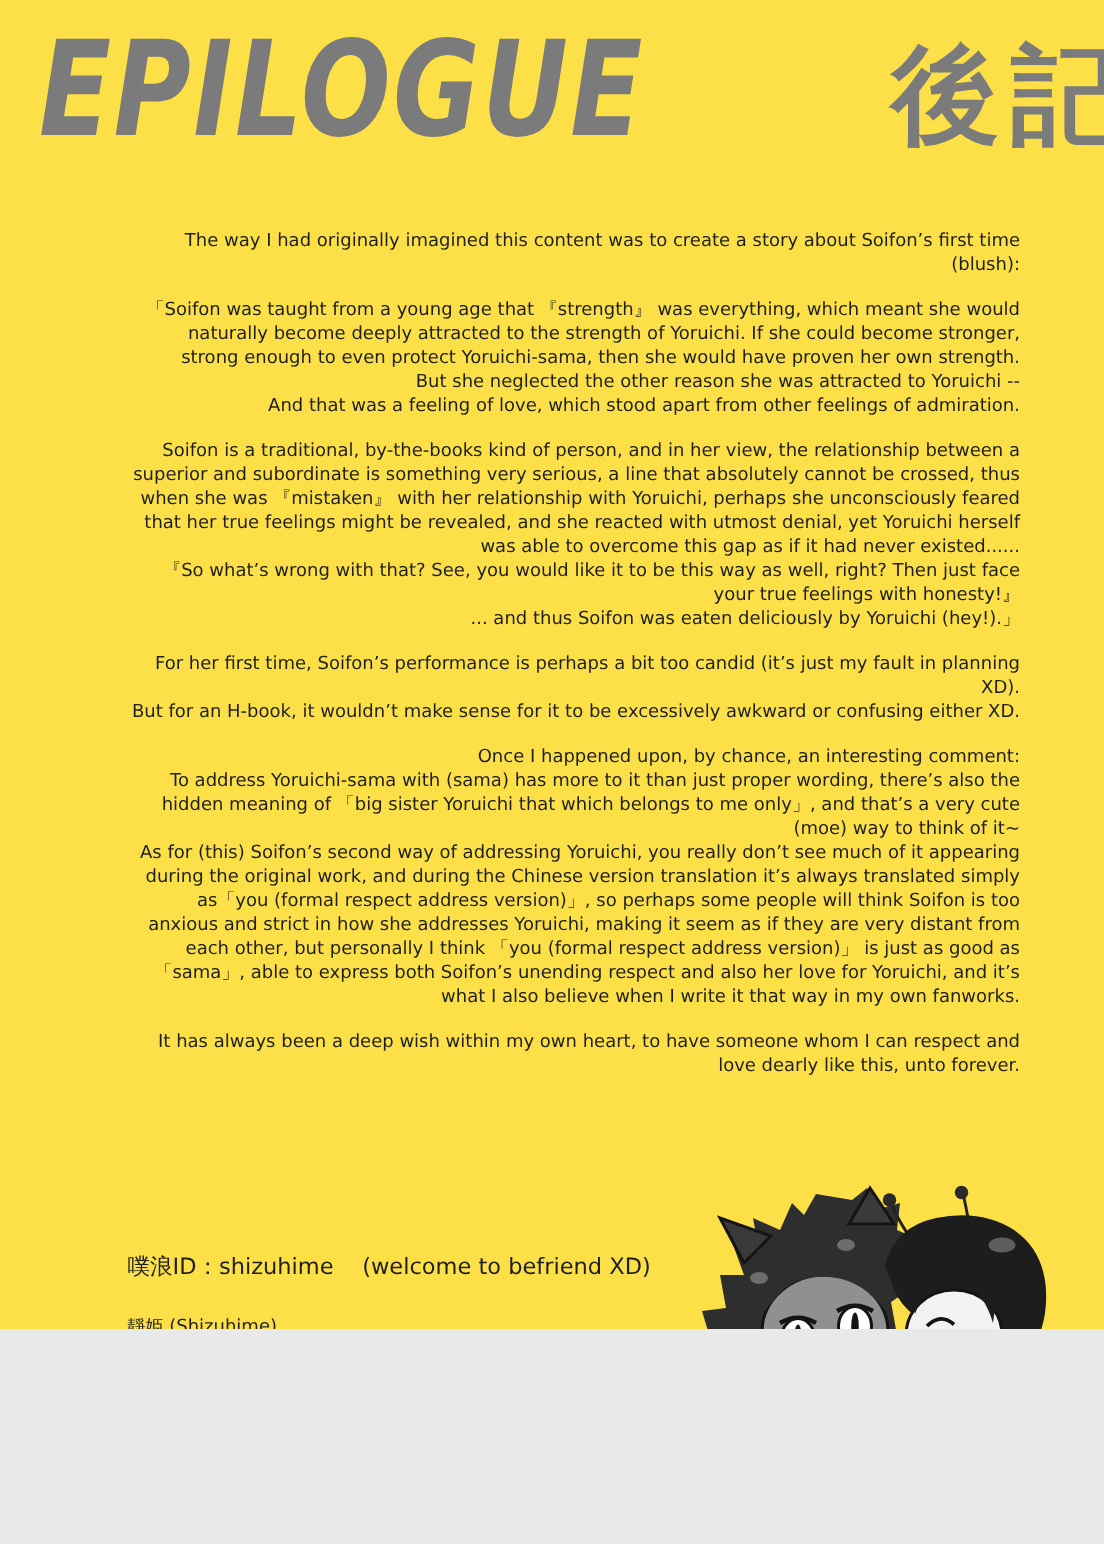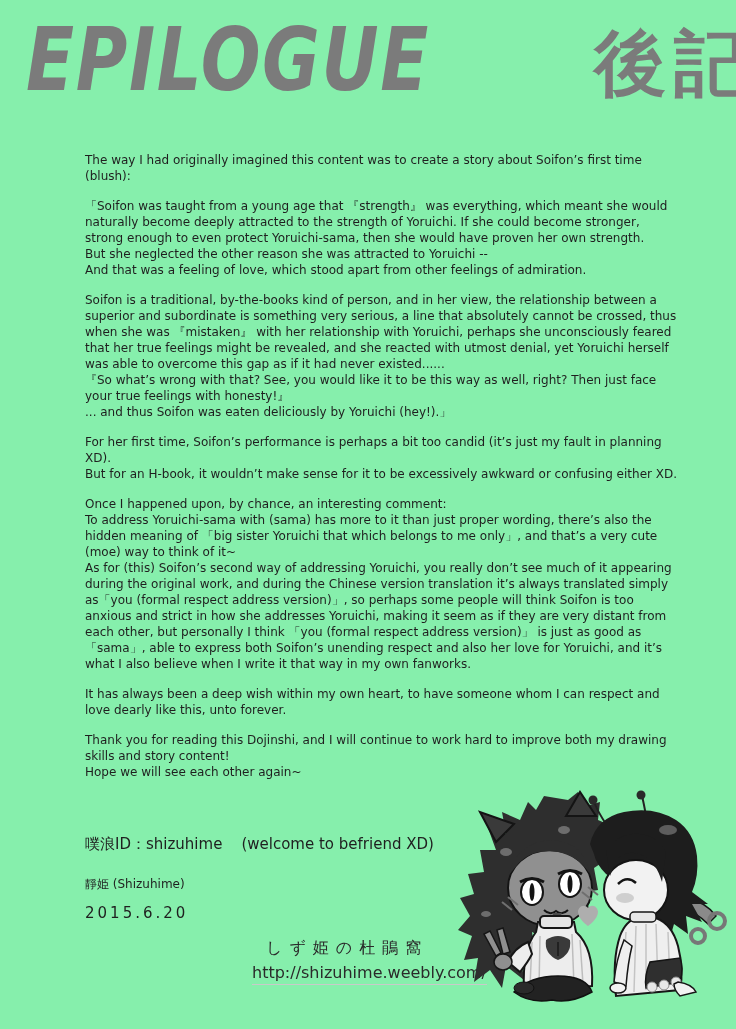"EPILOGUE" .page { background: #86efac -> #fde047; height: 1029px -> 886px }
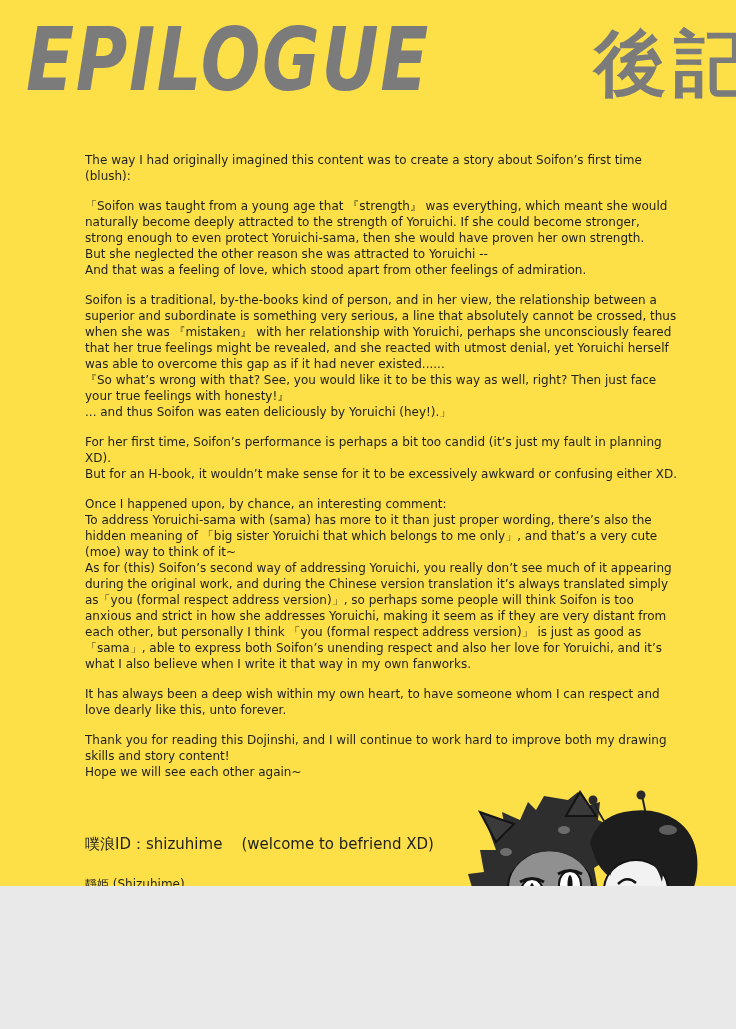"The way I had originally" .body-text { text-align: none -> right }
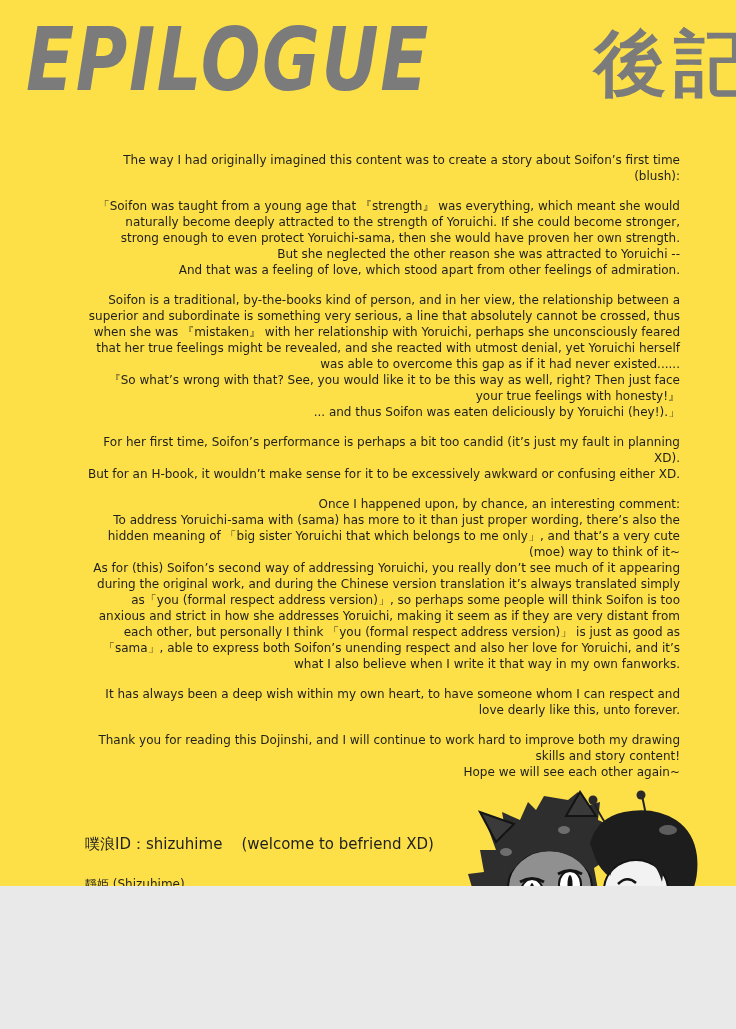"Thank you for reading this" p { html: <p>Thank you for reading this Dojinshi, and I will continue to work hard to improve both my drawing skills and story content! Hope we will see each other again~</p> -> none }
